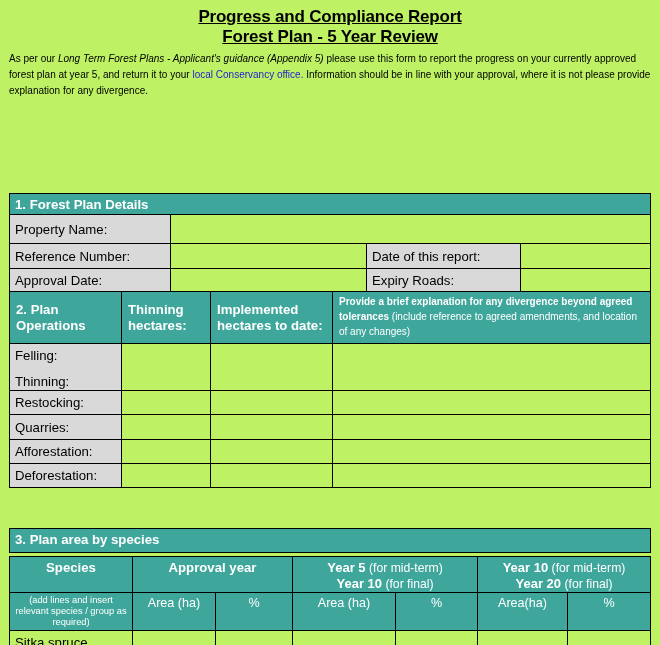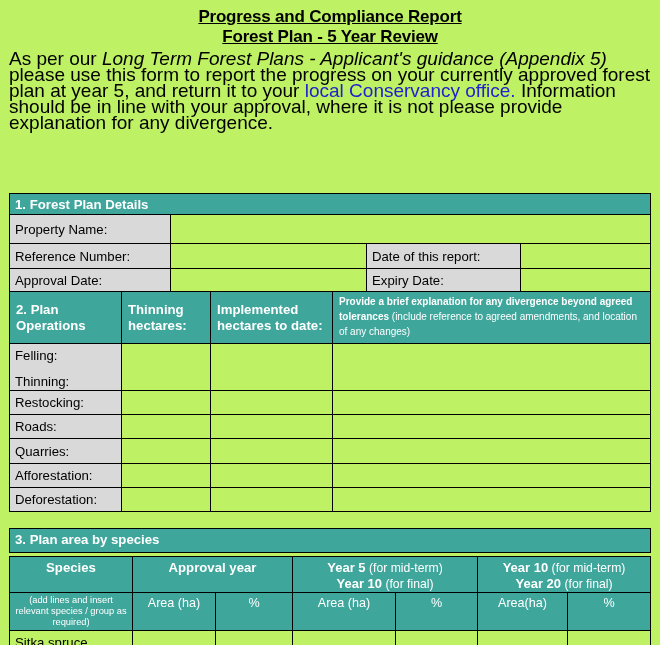"As per our Long Term" .intro { font-size: 19px -> 10px }
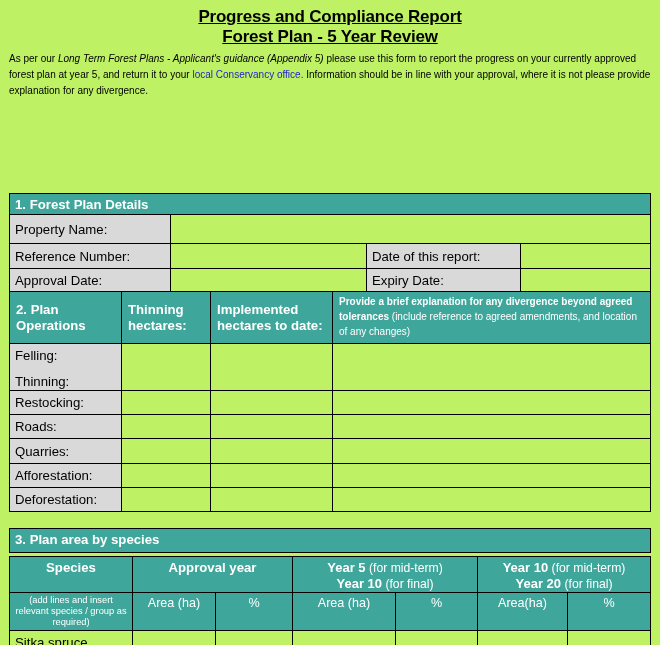"Expiry Date:" td.grey { text: Date -> Roads }
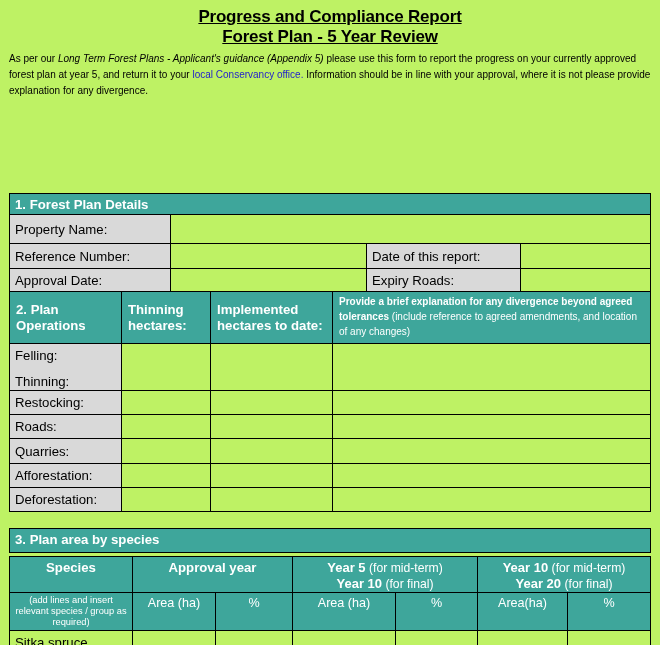"Roads:" tr { html: <tr> <td>Roads:</td> <td></td> <td></td> <td></td> </tr> -> none }
